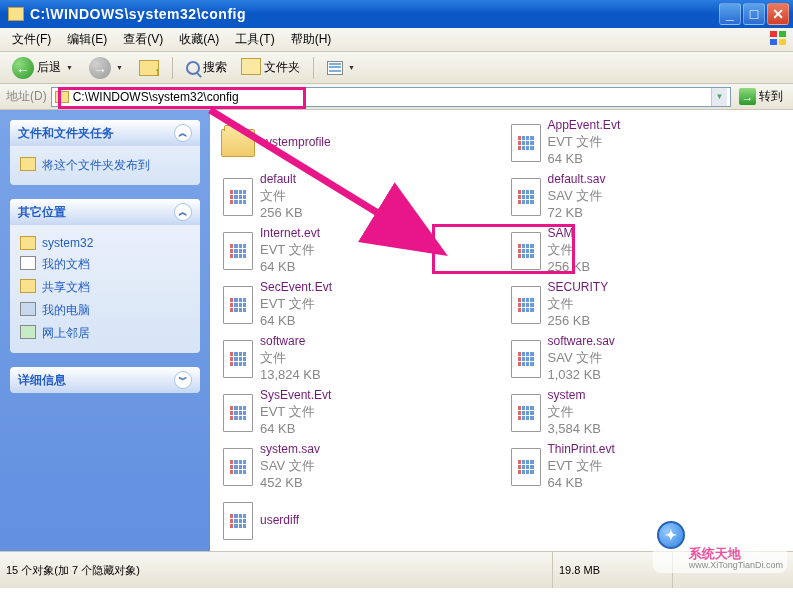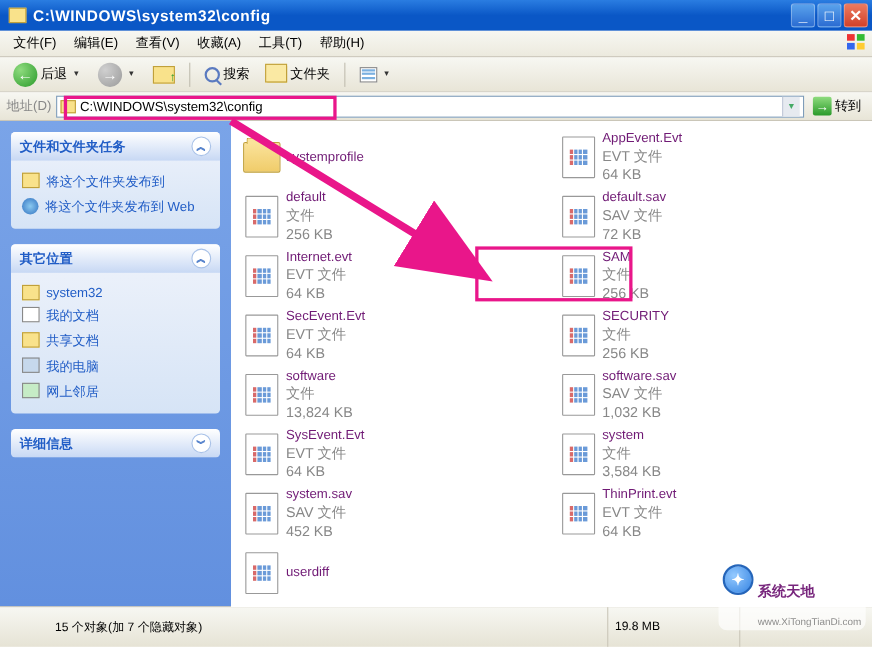"将这个文件夹发布到 Web" div.pitem { html: <div> <div></div> <span>将这个文件夹发布到 Web</span> </div> -> none }
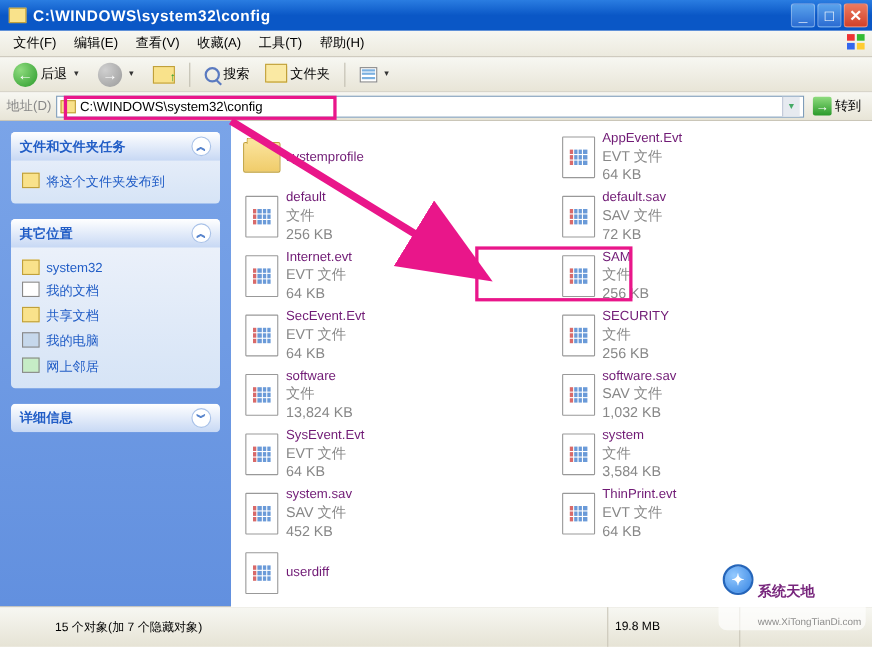"系统天地" .watermark .wtext .wt1 { color: #701a75 -> #ec4899 }
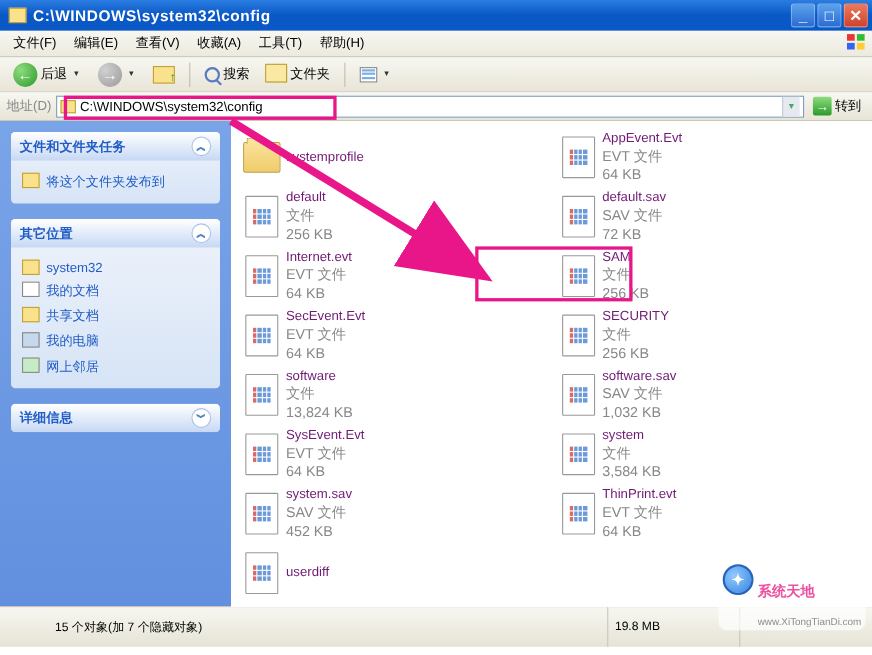"15 个对象(加 7 个隐藏对象)" .statusbar { padding-left: 44px -> none }
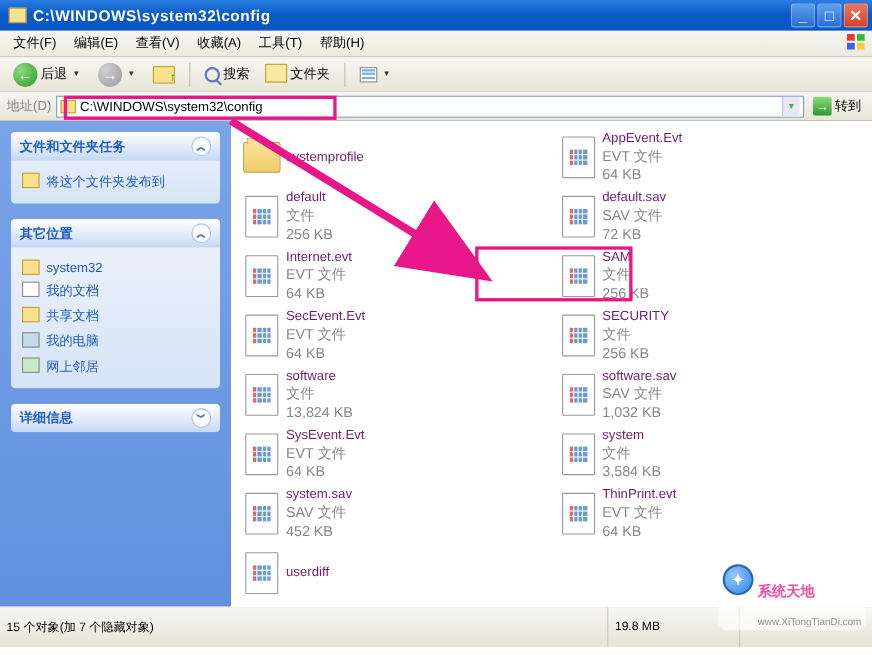"www.XiTongTianDi.com" .watermark .wtext .wt2 { margin-top: 16px -> none }
